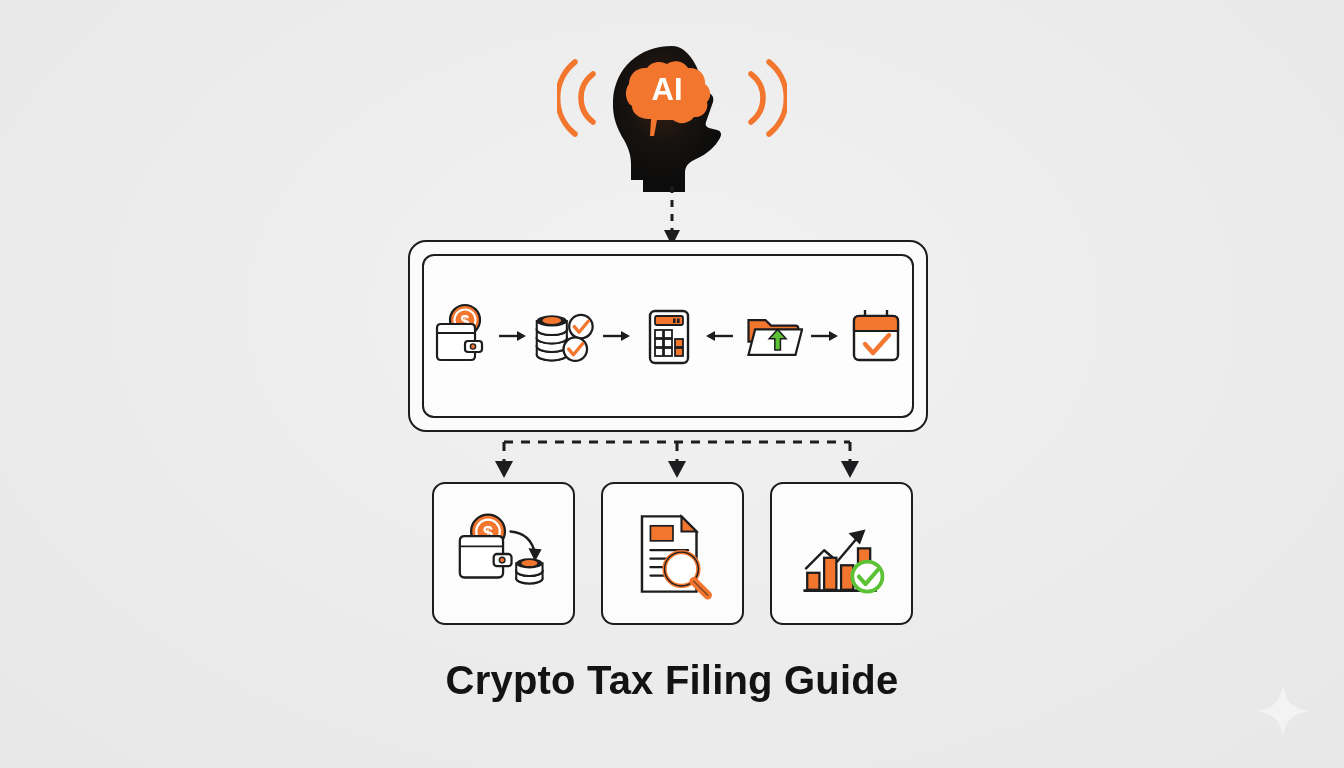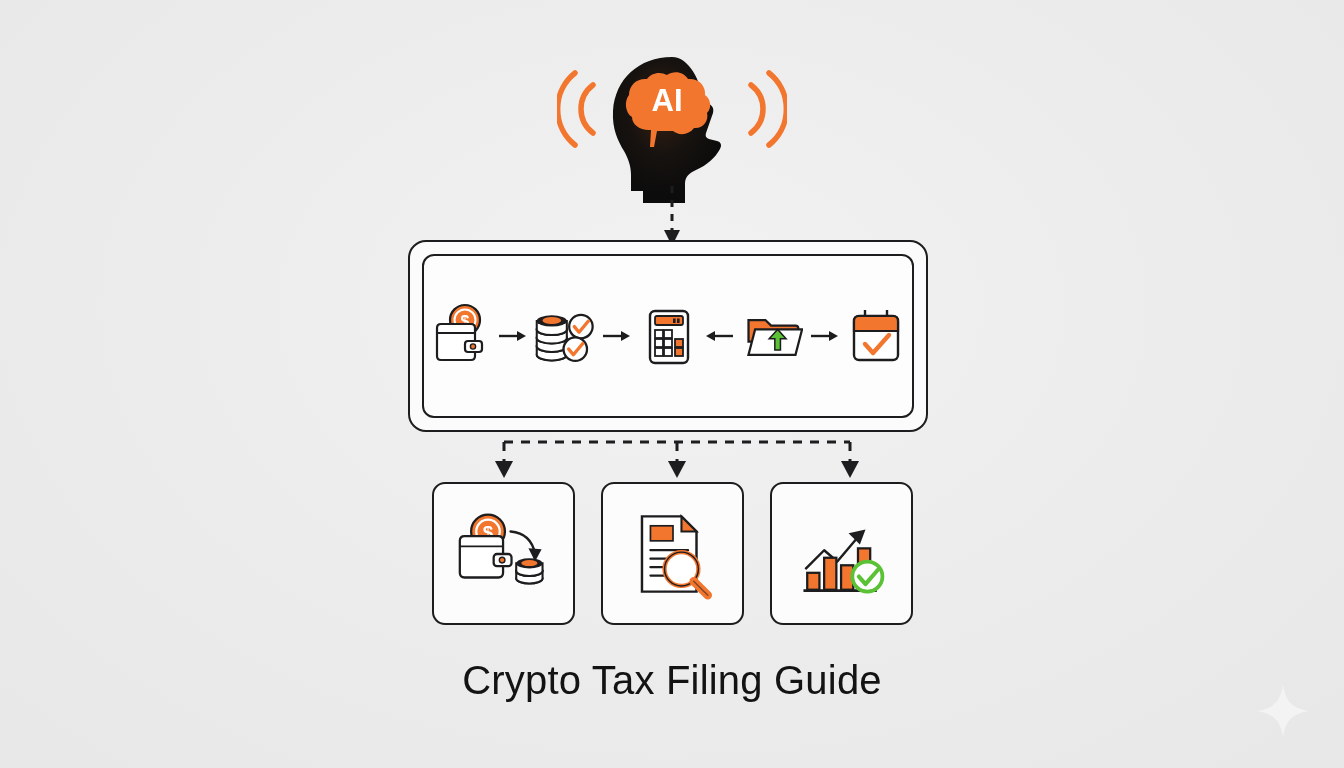"AI" .ai-head { top: 51px -> 40px }
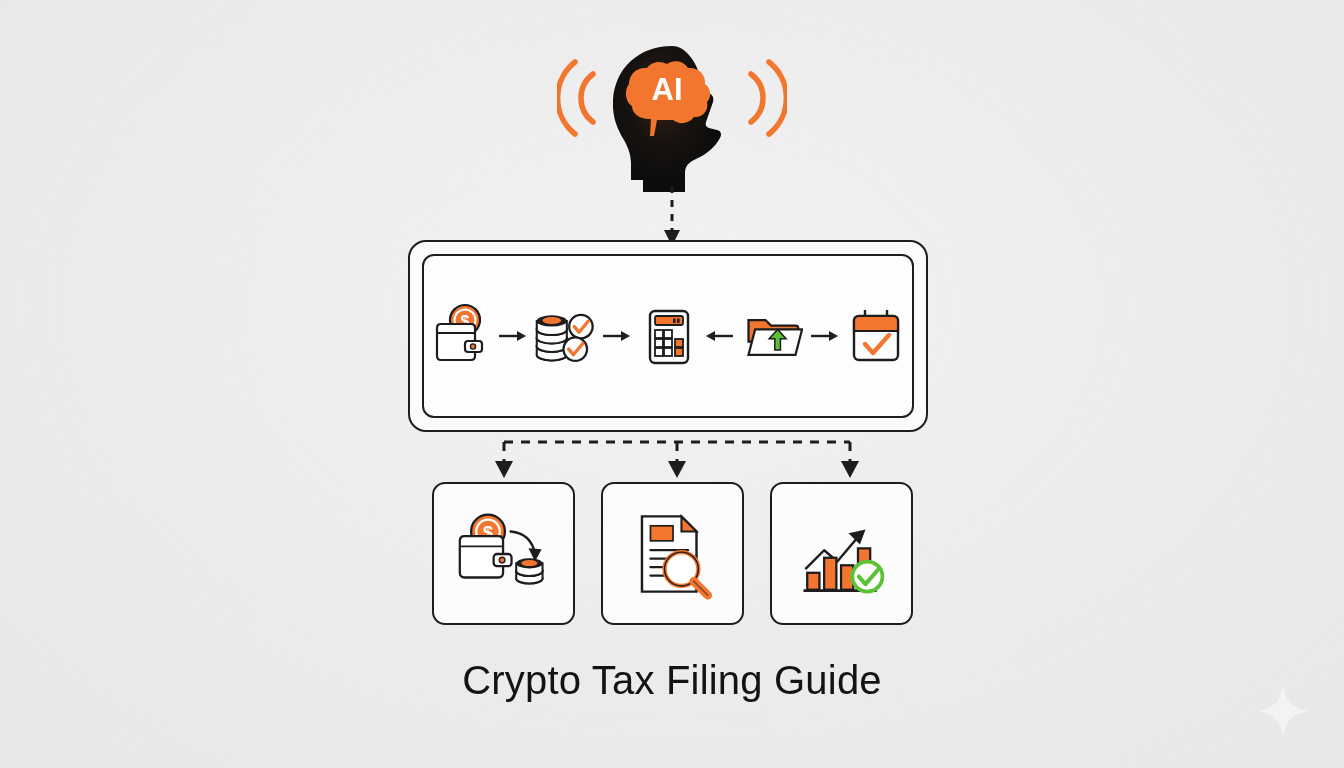"Crypto Tax Filing Guide" .caption { font-weight: 400 -> 700 }
